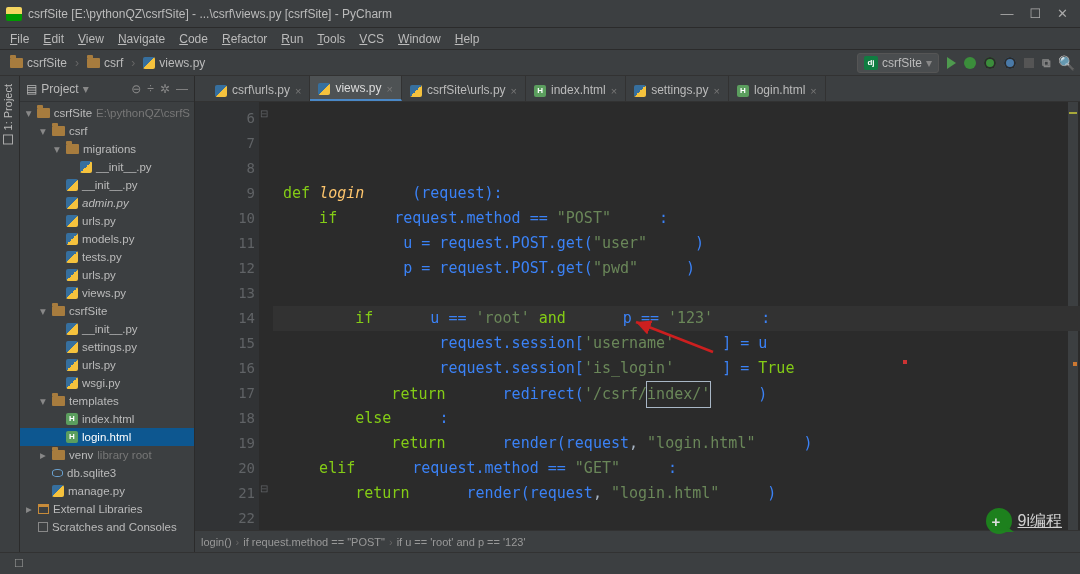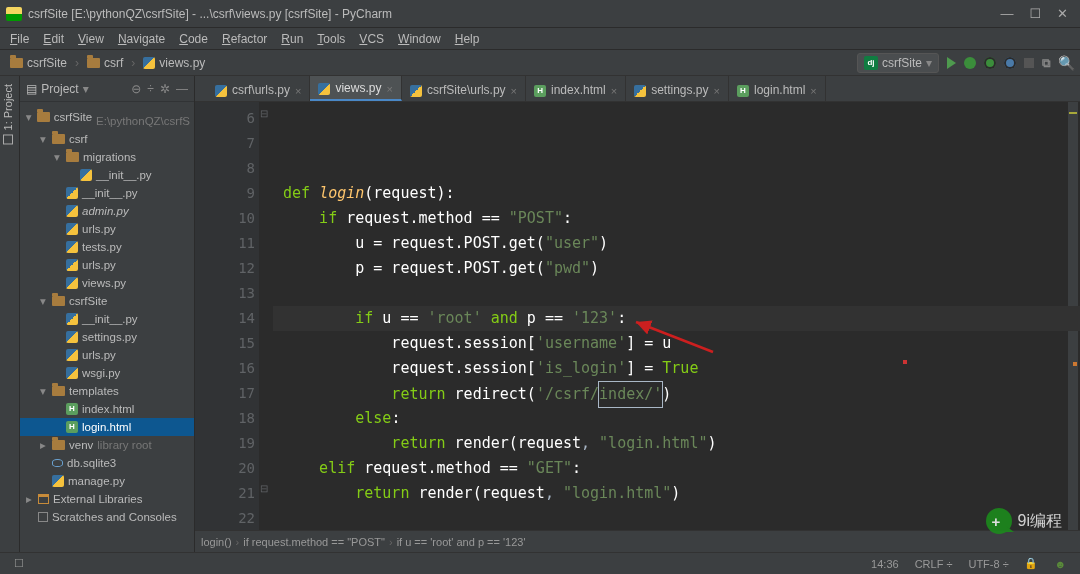"E:\pythonQZ\csrfS" span { margin-top: 8px -> none }
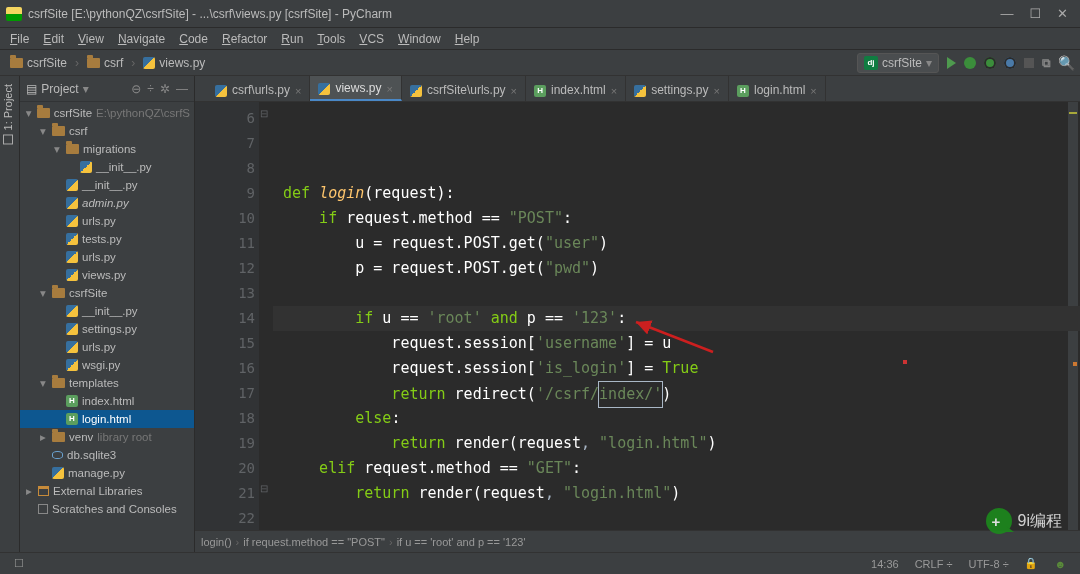"(request):" .nm { color: #ffffff -> #3b82f6; padding-left: none -> 48px }
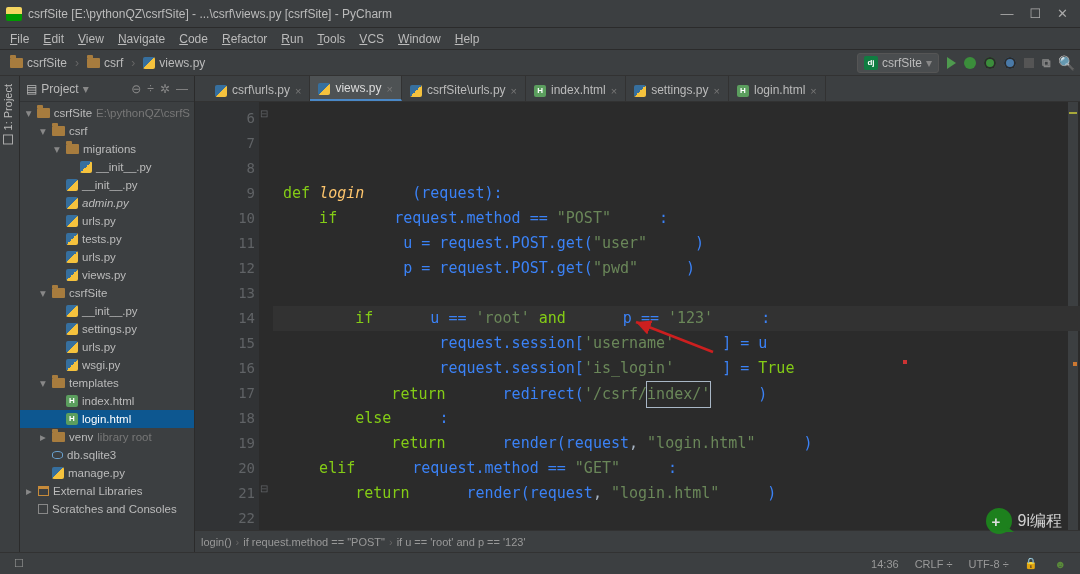"models.py" div.node { html: none -> <div> <span> </span> <span></span> <span>models.py</span> </div> }
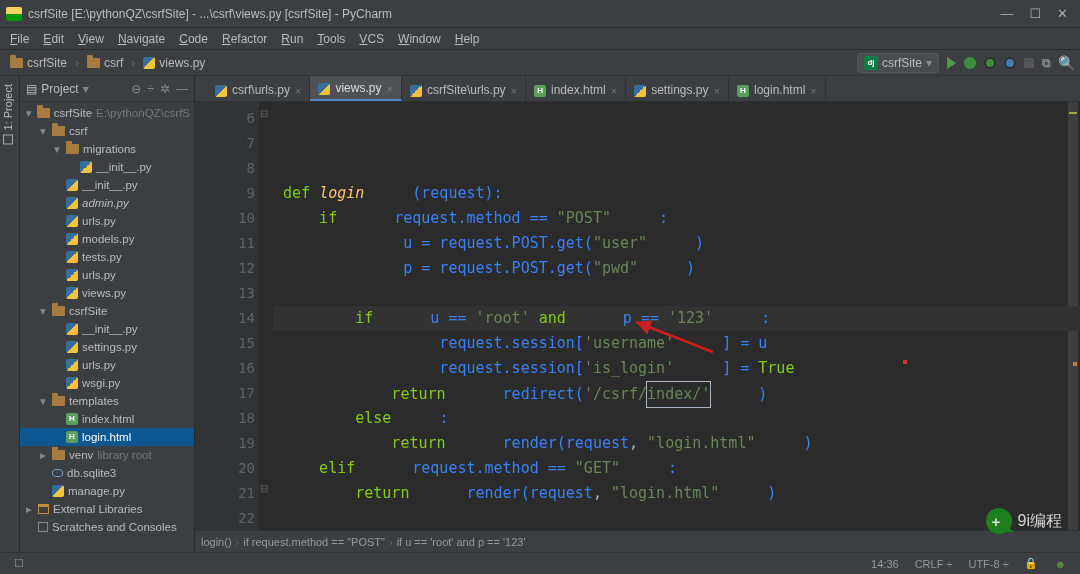"9i编程" .wm-text { text-decoration: none -> underline }
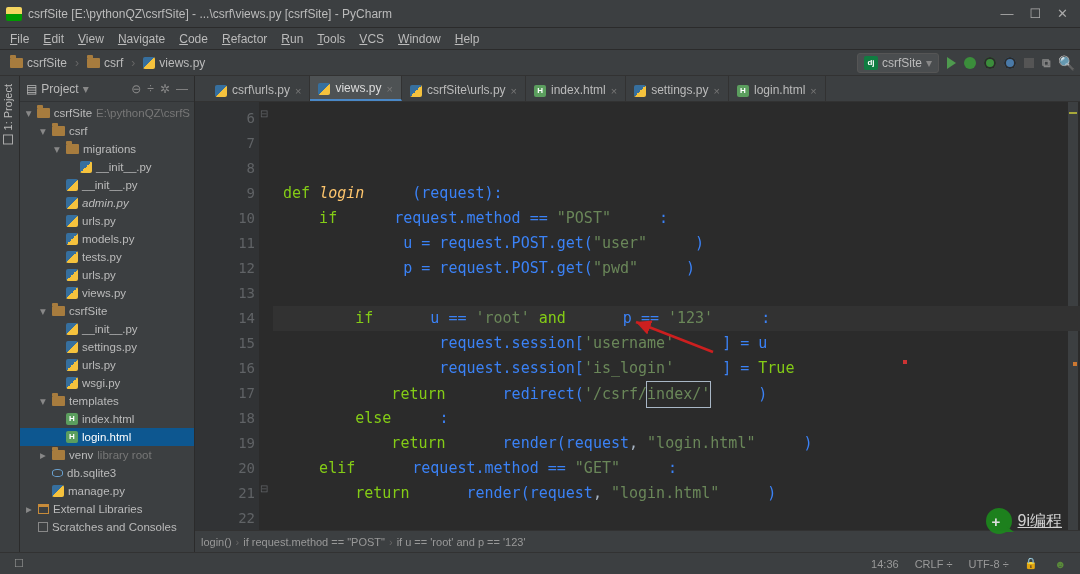"14:36" div.right { html: <div> <span>14:36</span> <span><span>CRLF</span> ÷</span> <span><span>UTF-8</span> ÷</span> <span>🔒</span> <span>☻</span> </div> -> none }
